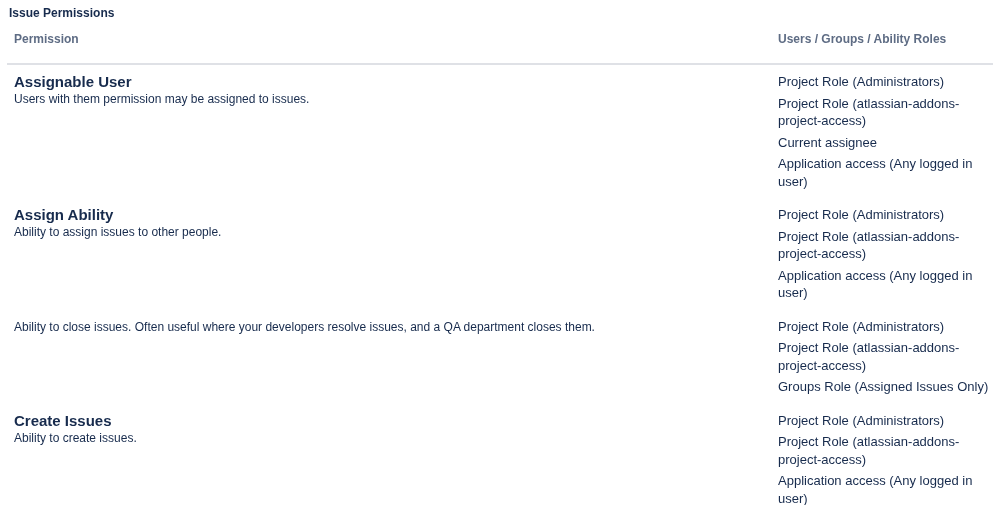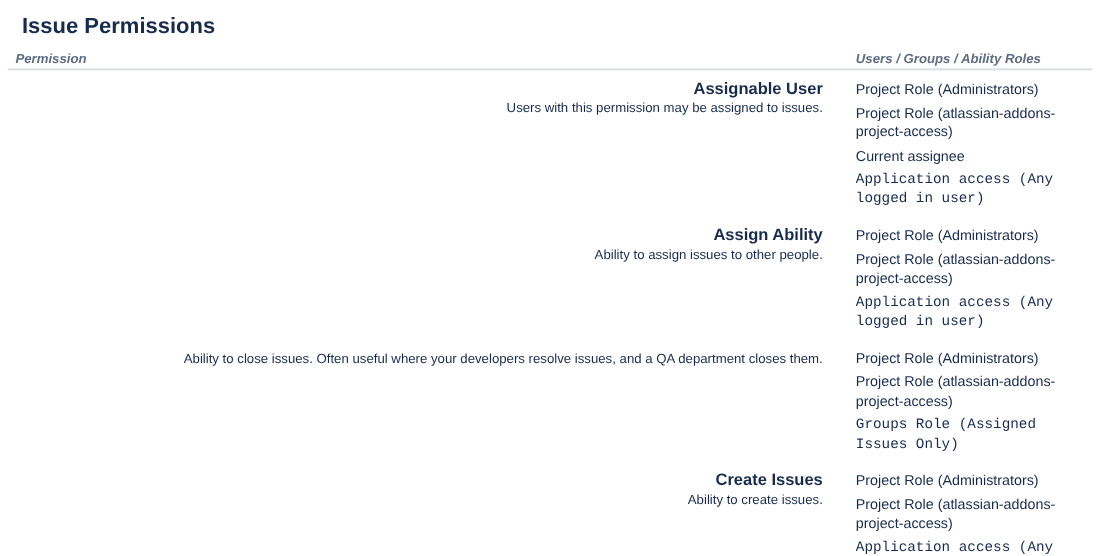"Issue Permissions" .page-title { font-size: 20px -> 12px; margin: 12px -> 1px }
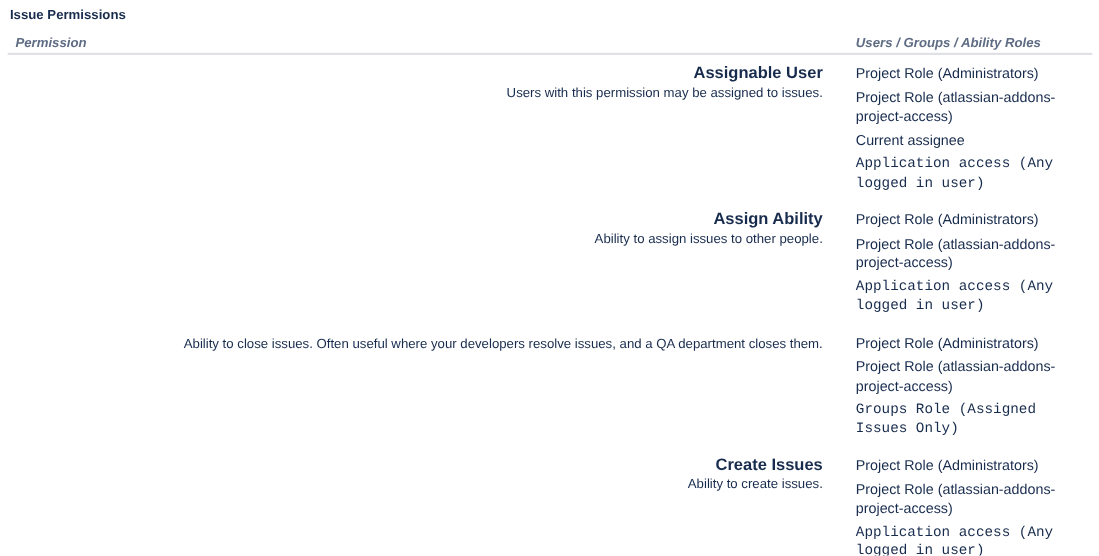"Permission" .thead { font-style: italic -> none; padding-bottom: 1px -> 16px }
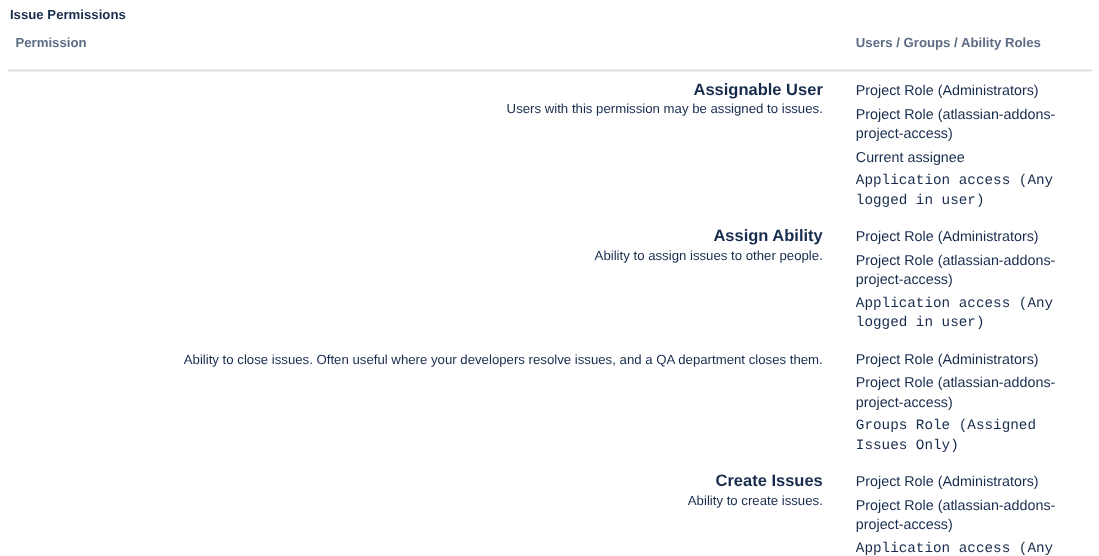"Assignable User" .cell-perm { text-align: right -> none }
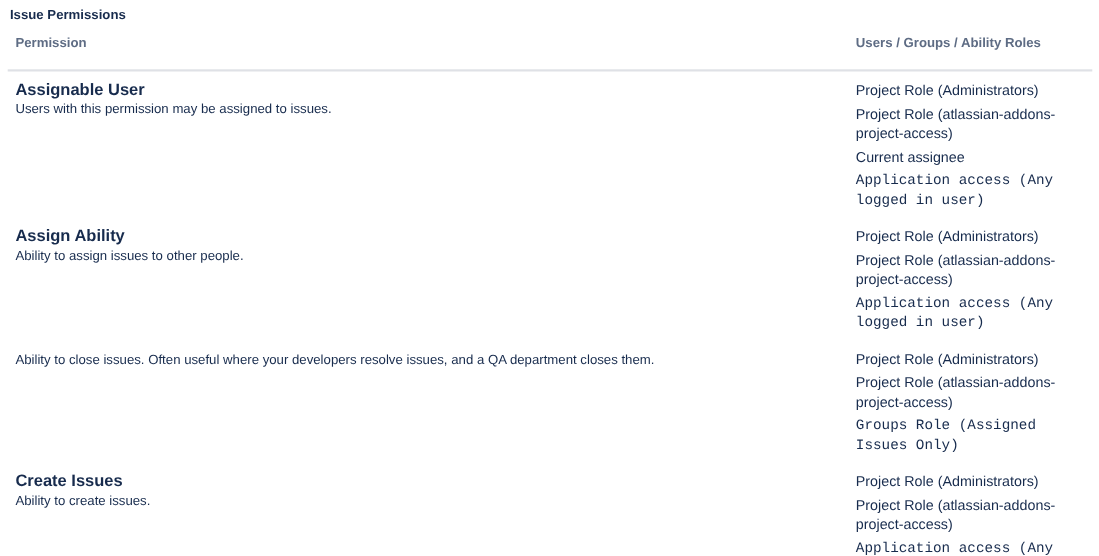"Users with this permission may" div.perm-desc { text: this -> them }
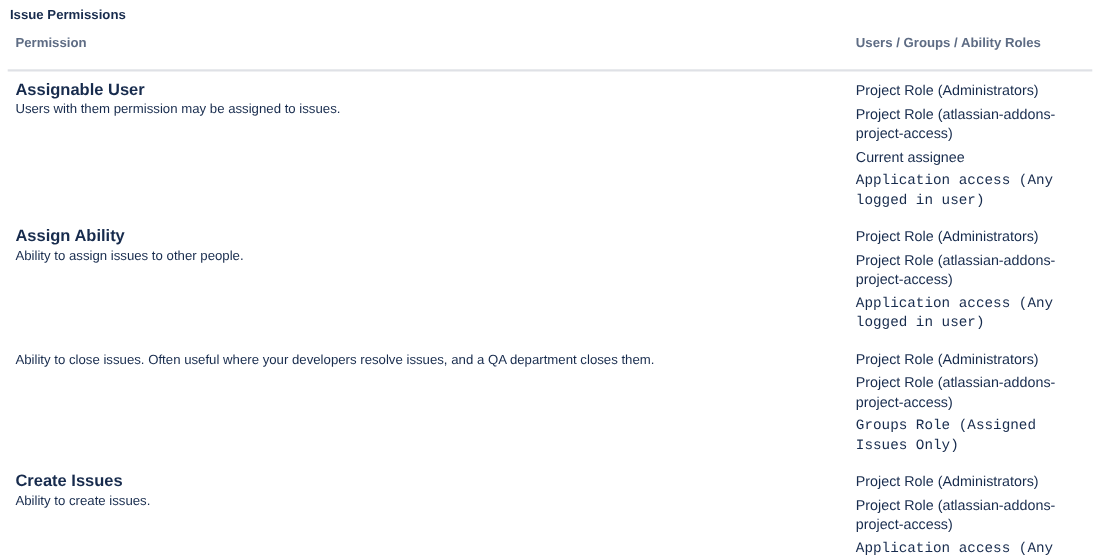"Application access (Any logged in" .grant:last-child { font-family: Liberation Mono, monospace -> none }
